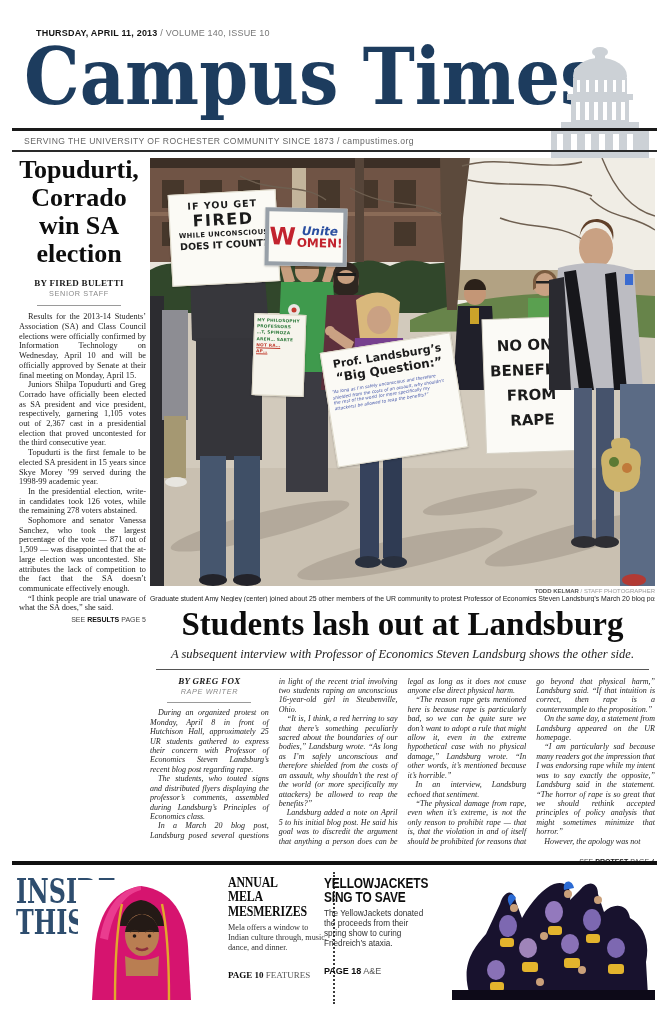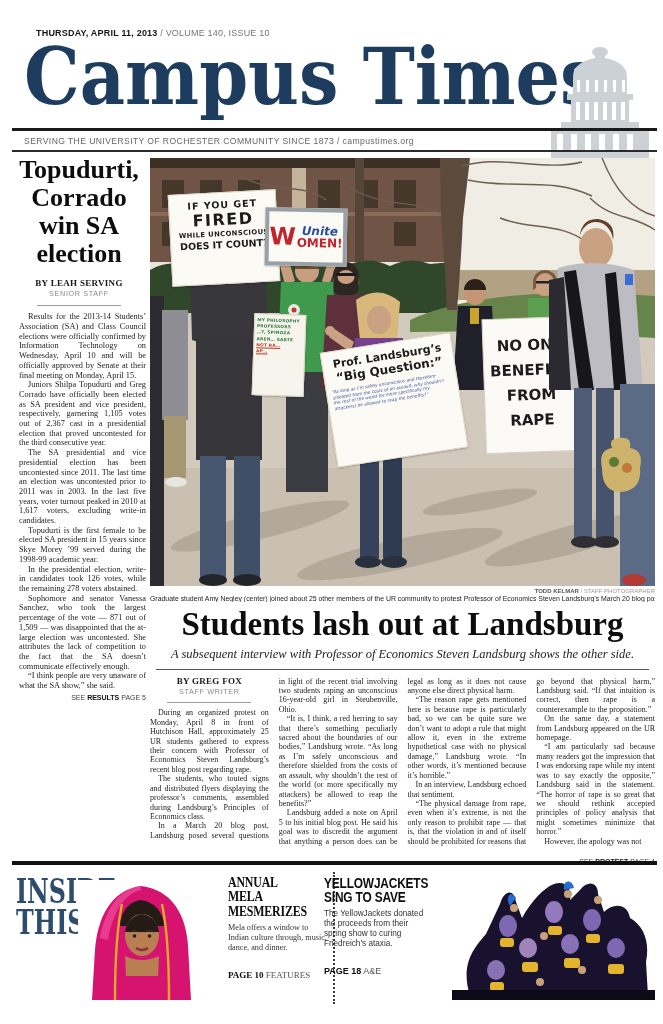"BY LEAH SERVING" div.byline { text: LEAH SERVING -> FIRED BULETTI }
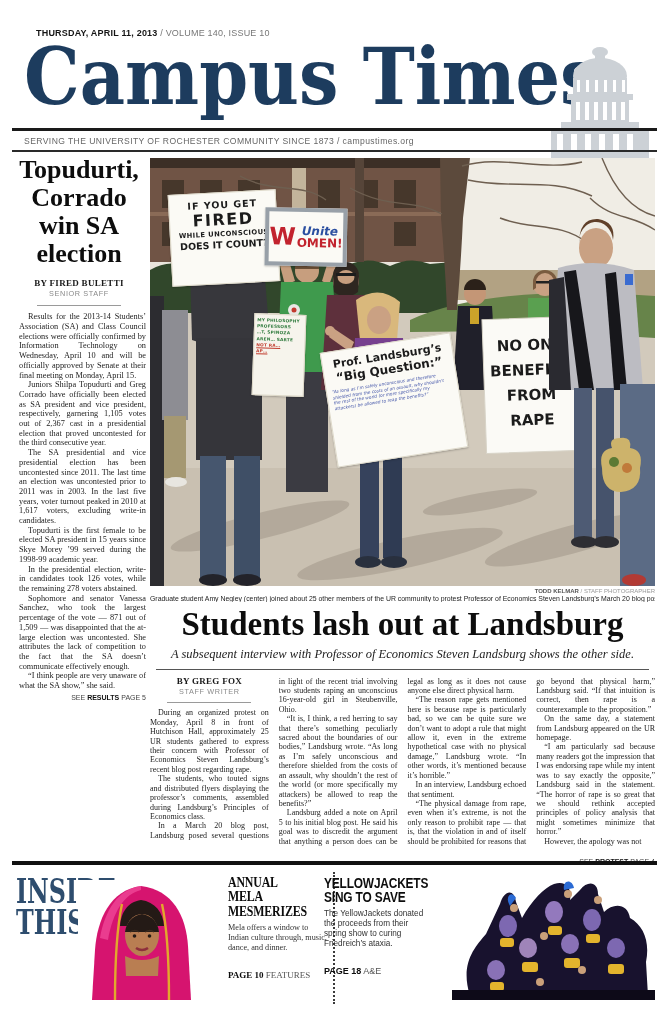"The SA presidential and vice" p { html: <p>The SA presidential and vice presidential election has been uncontested since 2011. The last time an election was uncontested prior to 2011 was in 2003. In the last five years, voter turnout peaked in 2010 at 1,617 voters, excluding write-in candidates.</p> -> none }
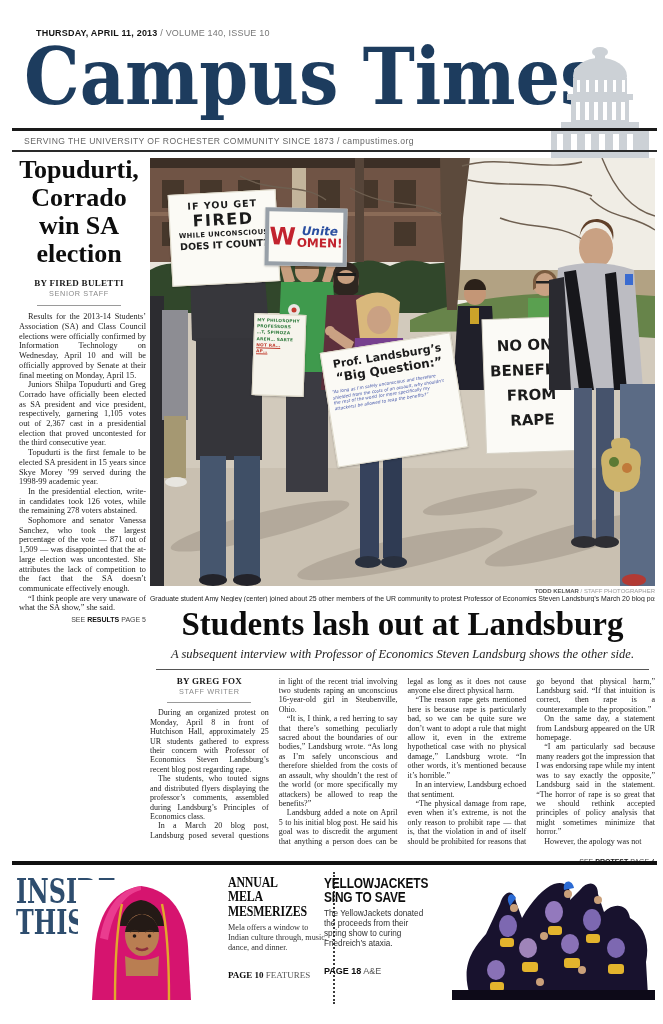"“I think people are very" p { text: very unaware of what the SA show -> trial unaware of what the SA does }
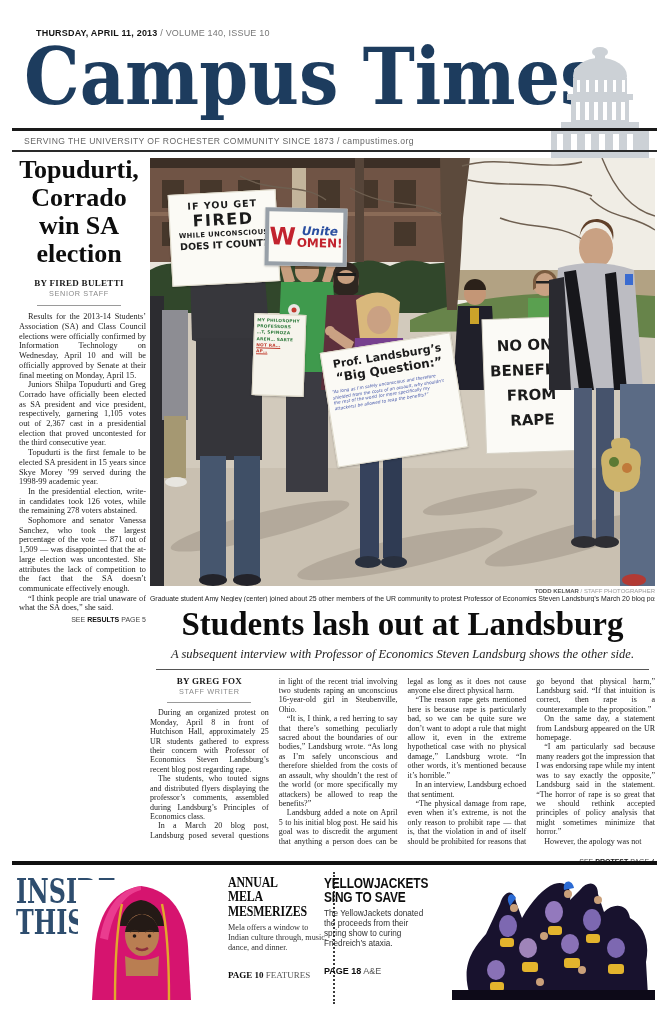"BY GREG FOX" .cols { font-style: none -> italic }
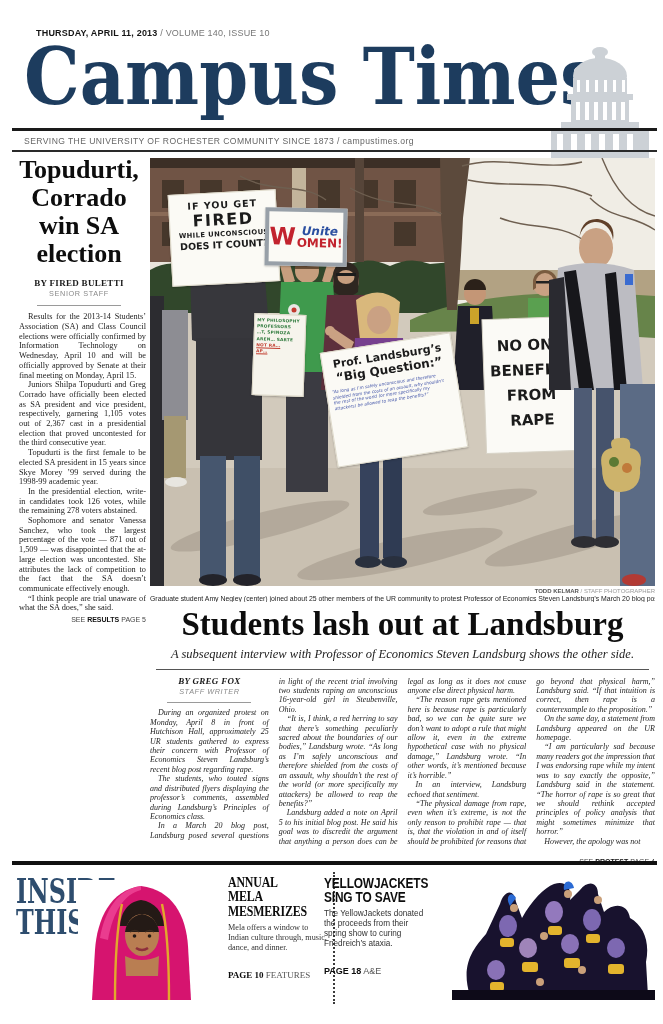"STAFF WRITER" div.byline-title { text: STAFF -> RAPE }
